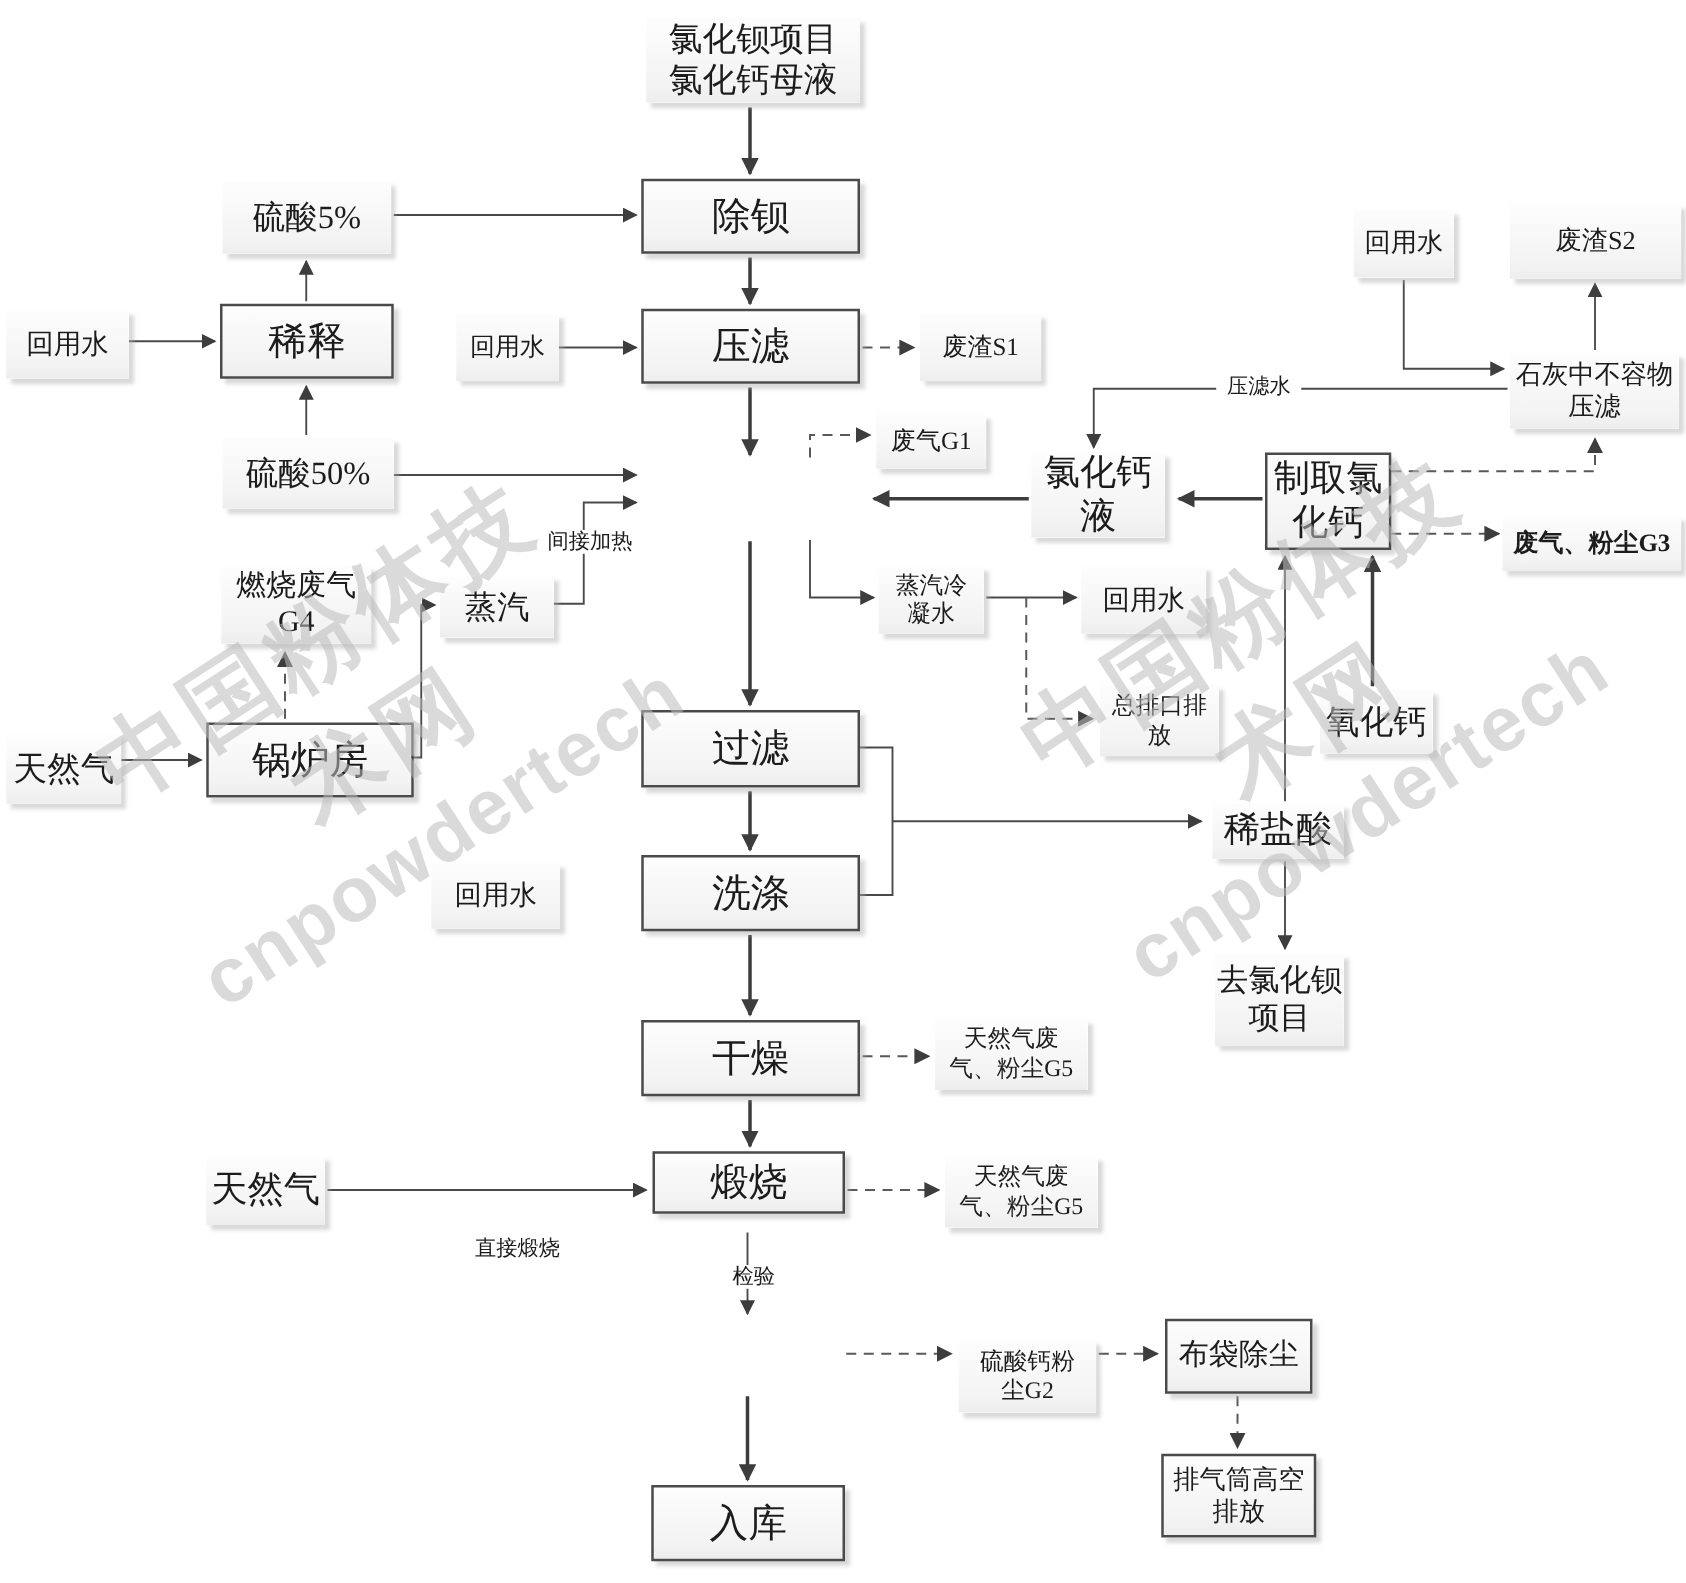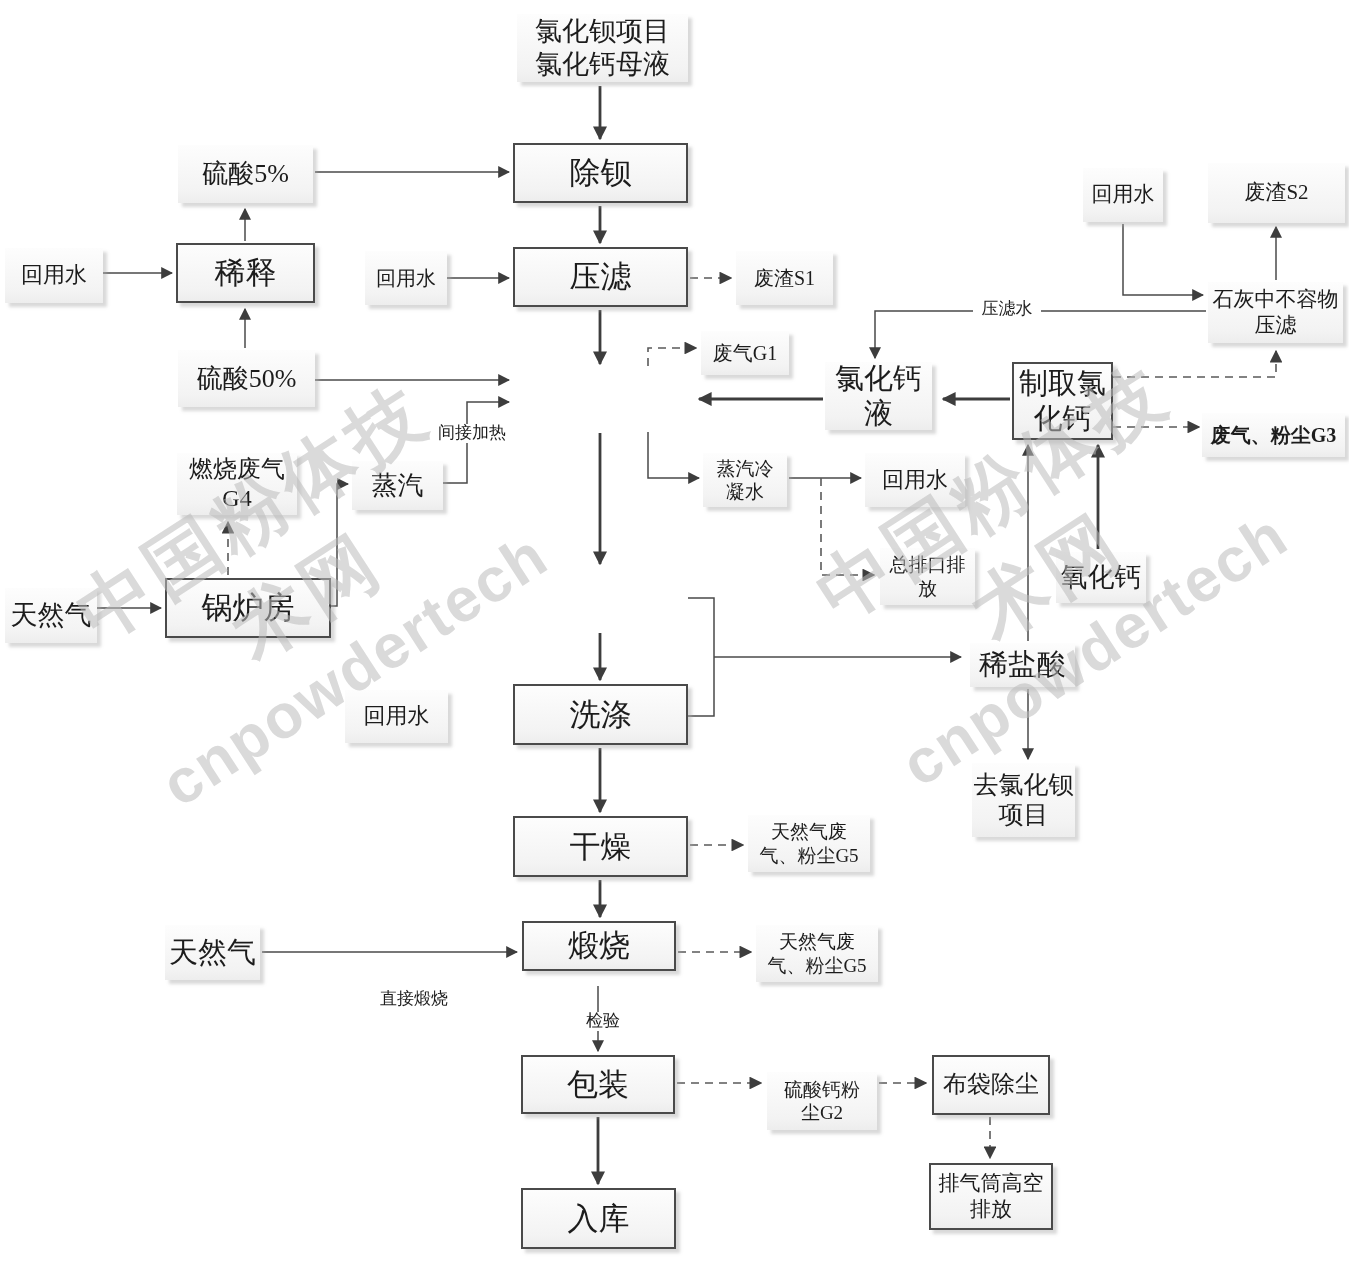"过滤" div.node { html: none -> <div>过滤</div> }
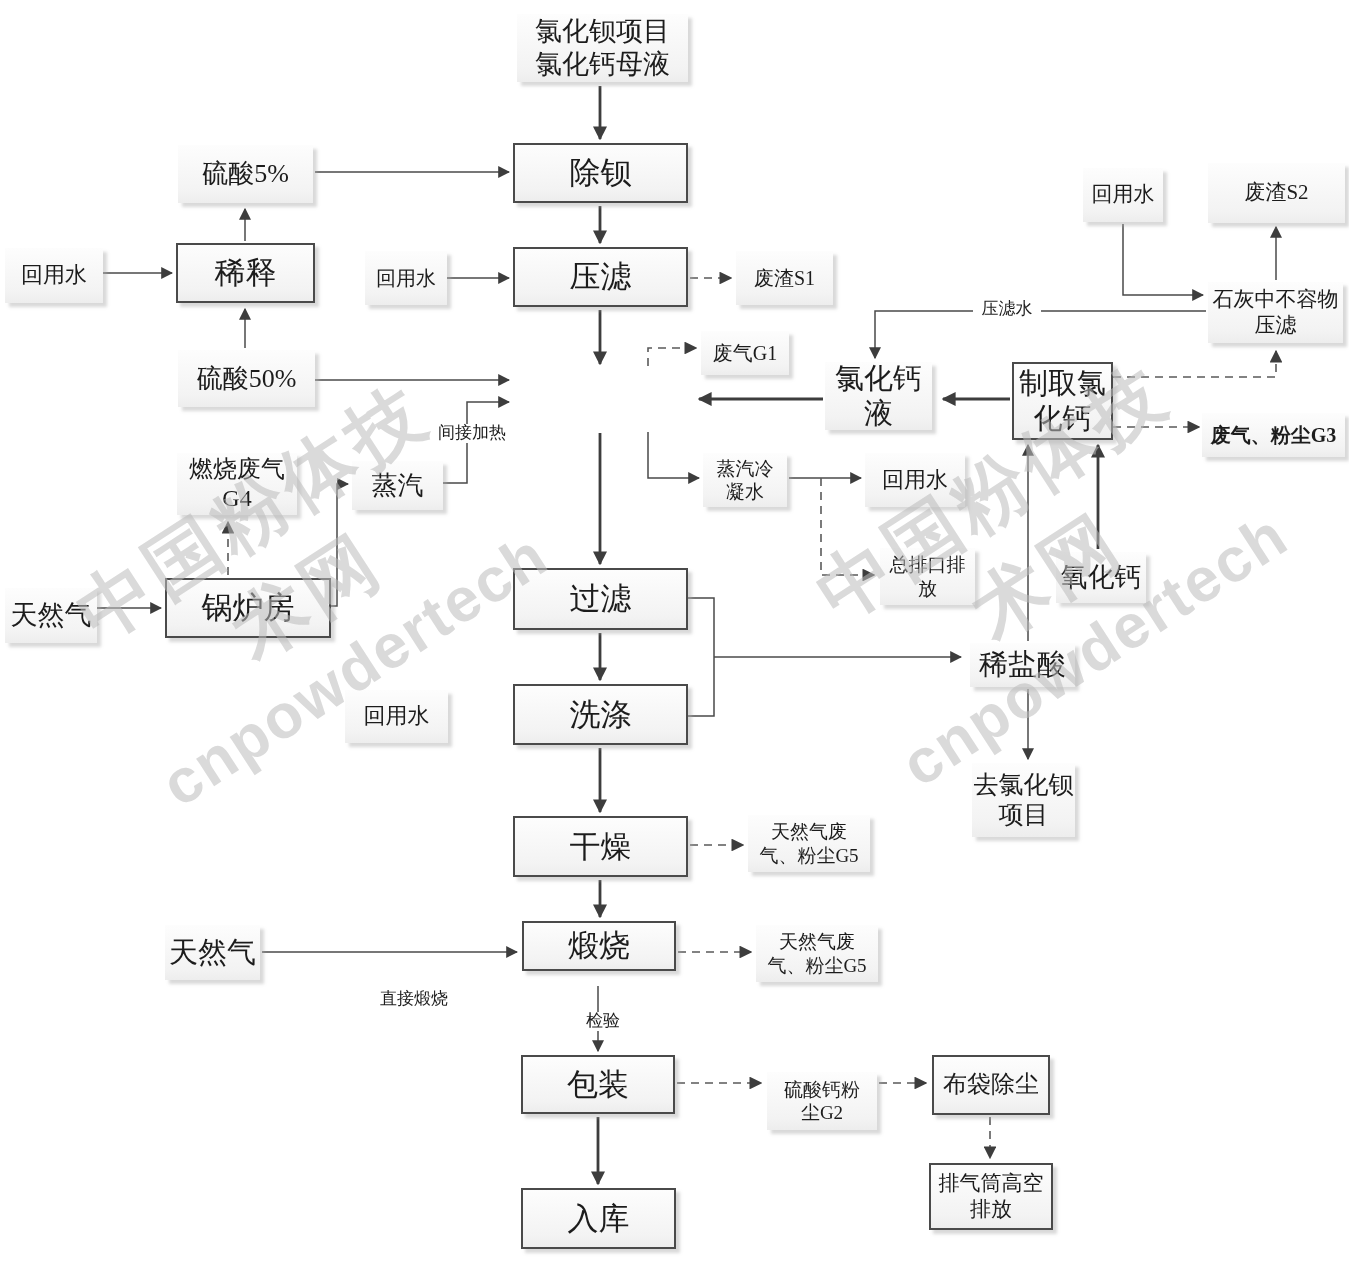"包装" div.node { html: <div>包装</div> -> none }
